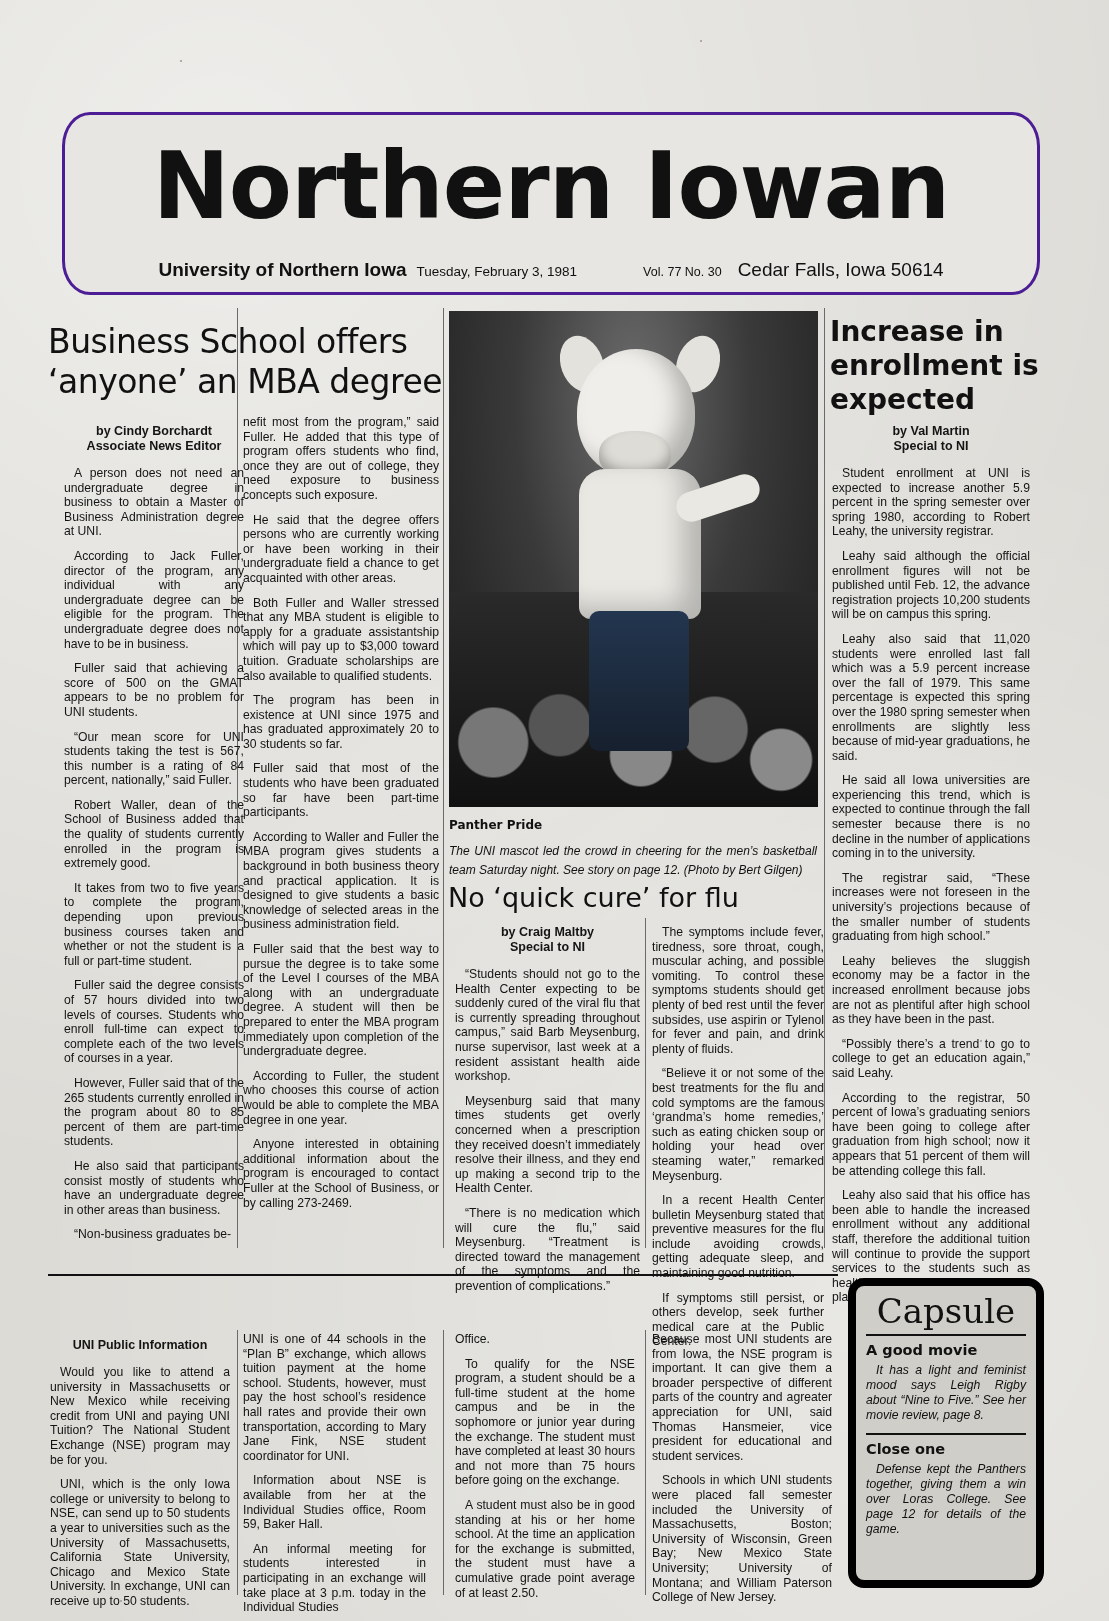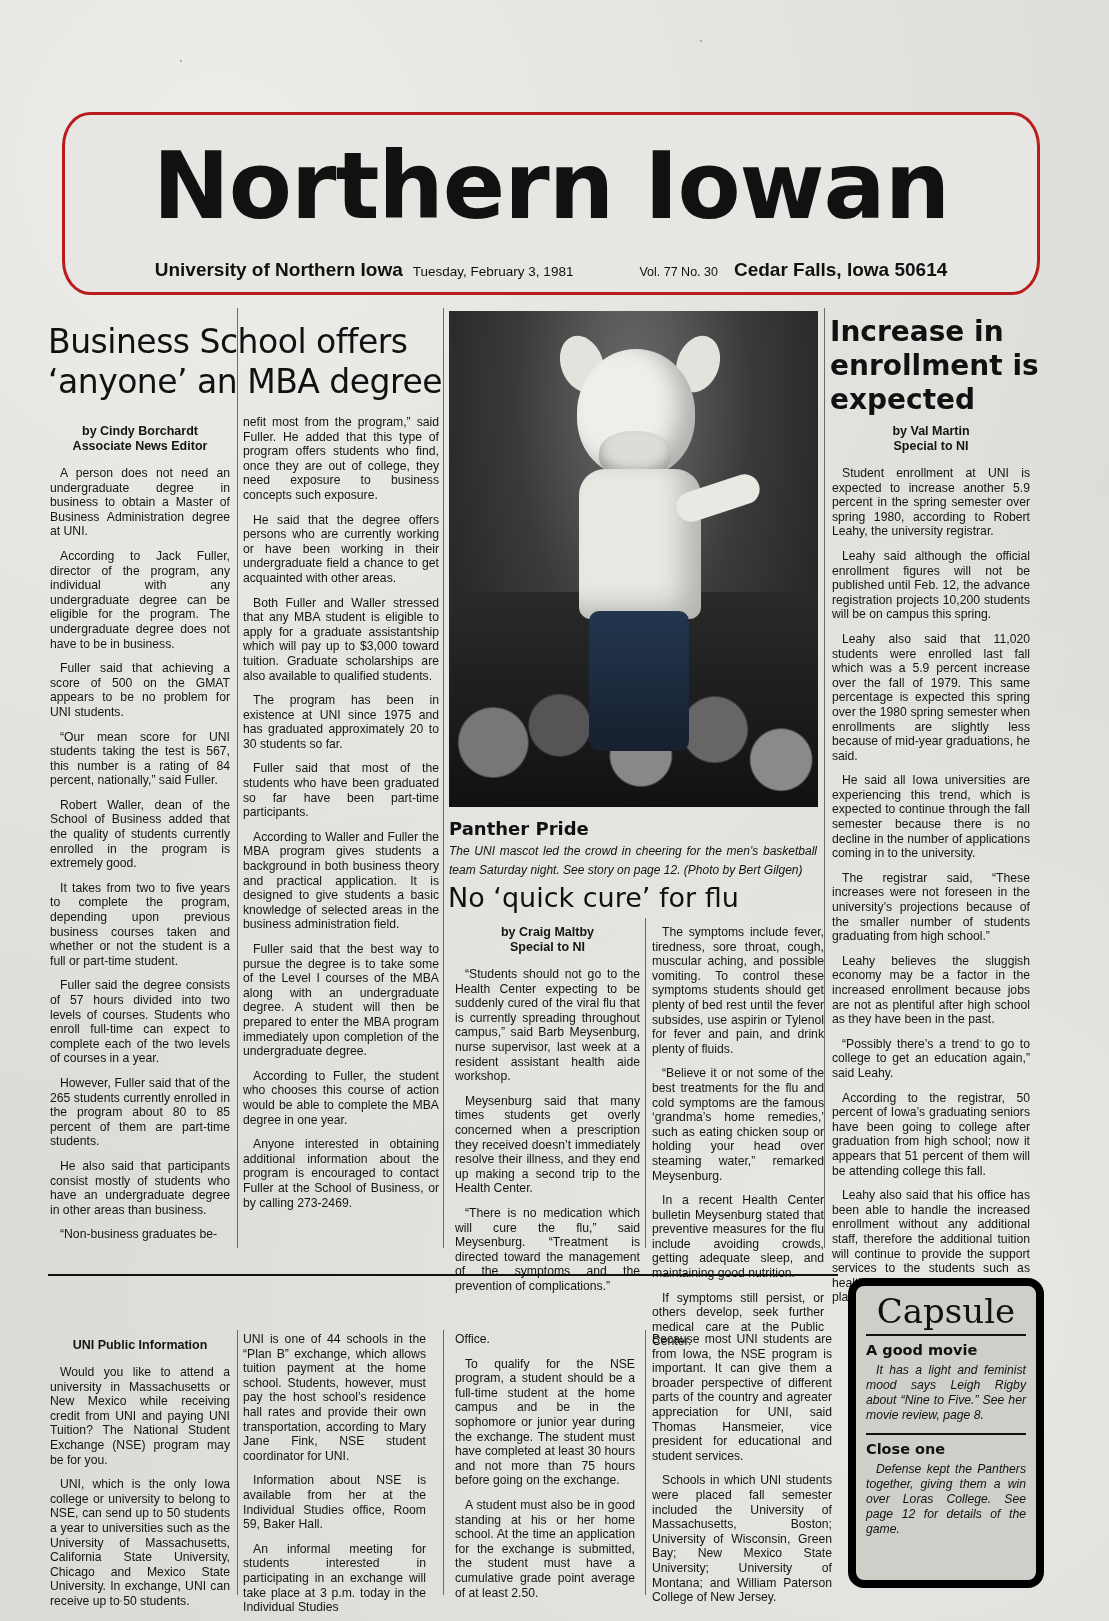"Northern Iowan" .masthead { border: 3px solid #b91c1c -> 3px solid #4c1d95 }
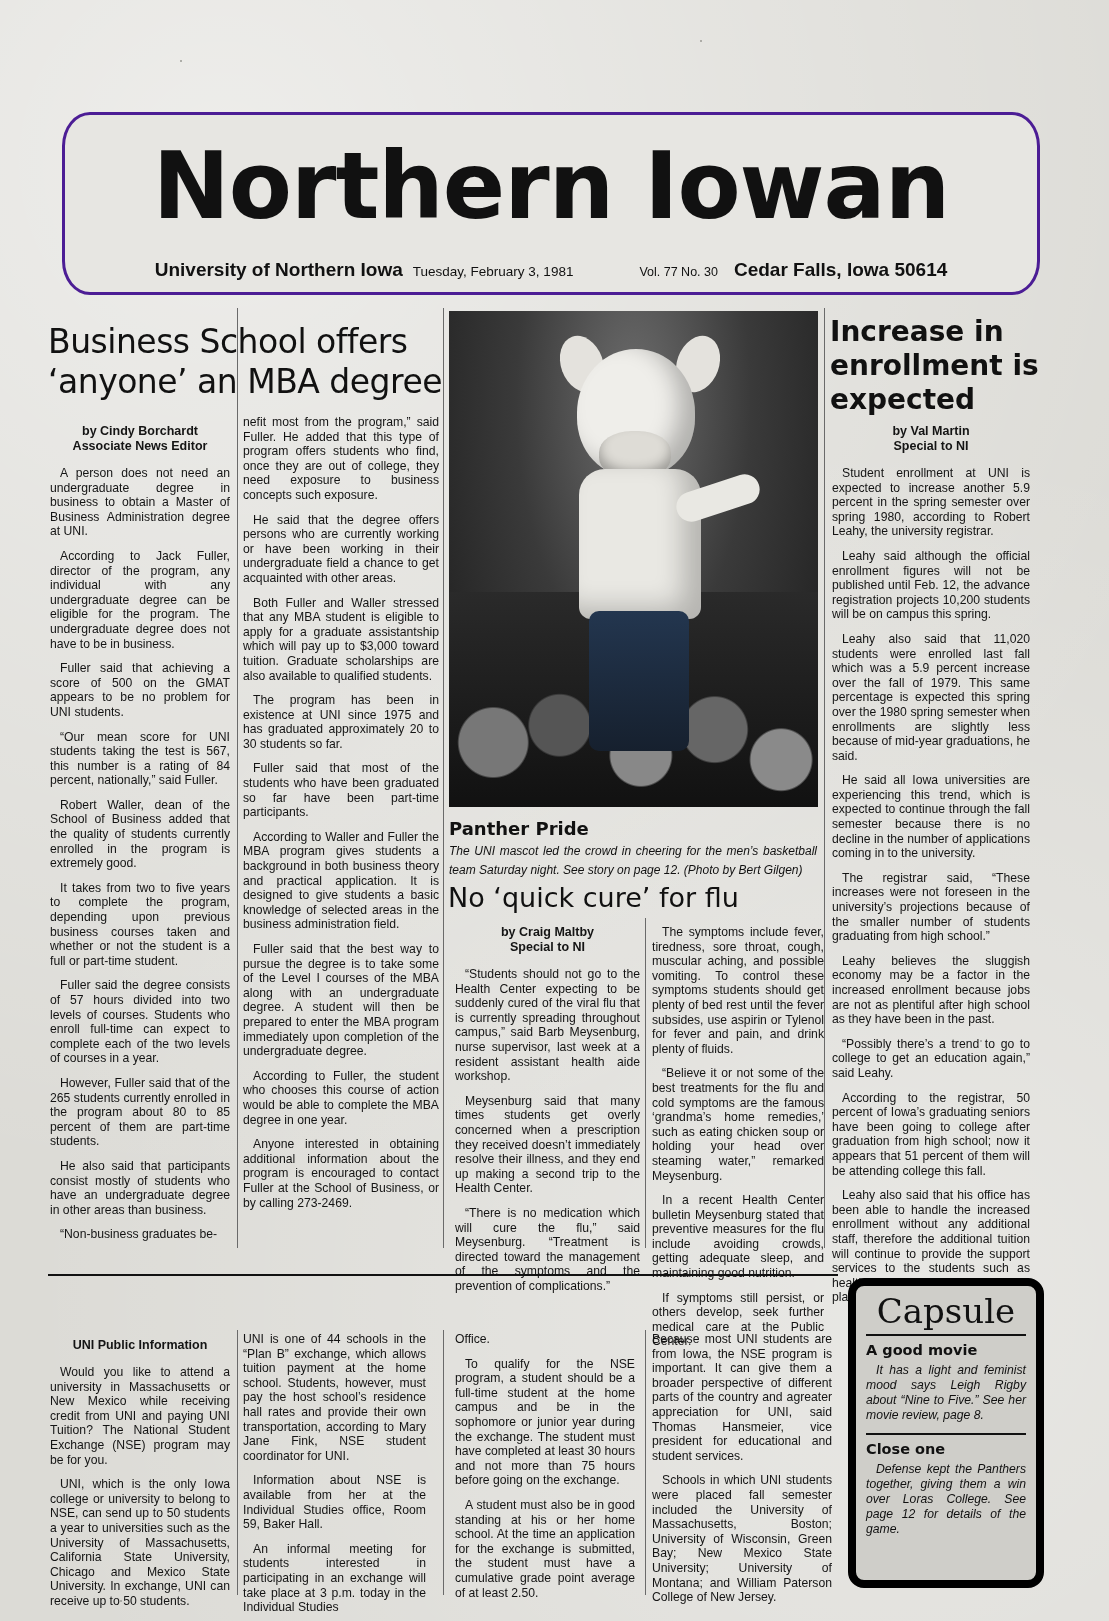"Cedar Falls, Iowa 50614" .mh-city { font-weight: 700 -> 400 }
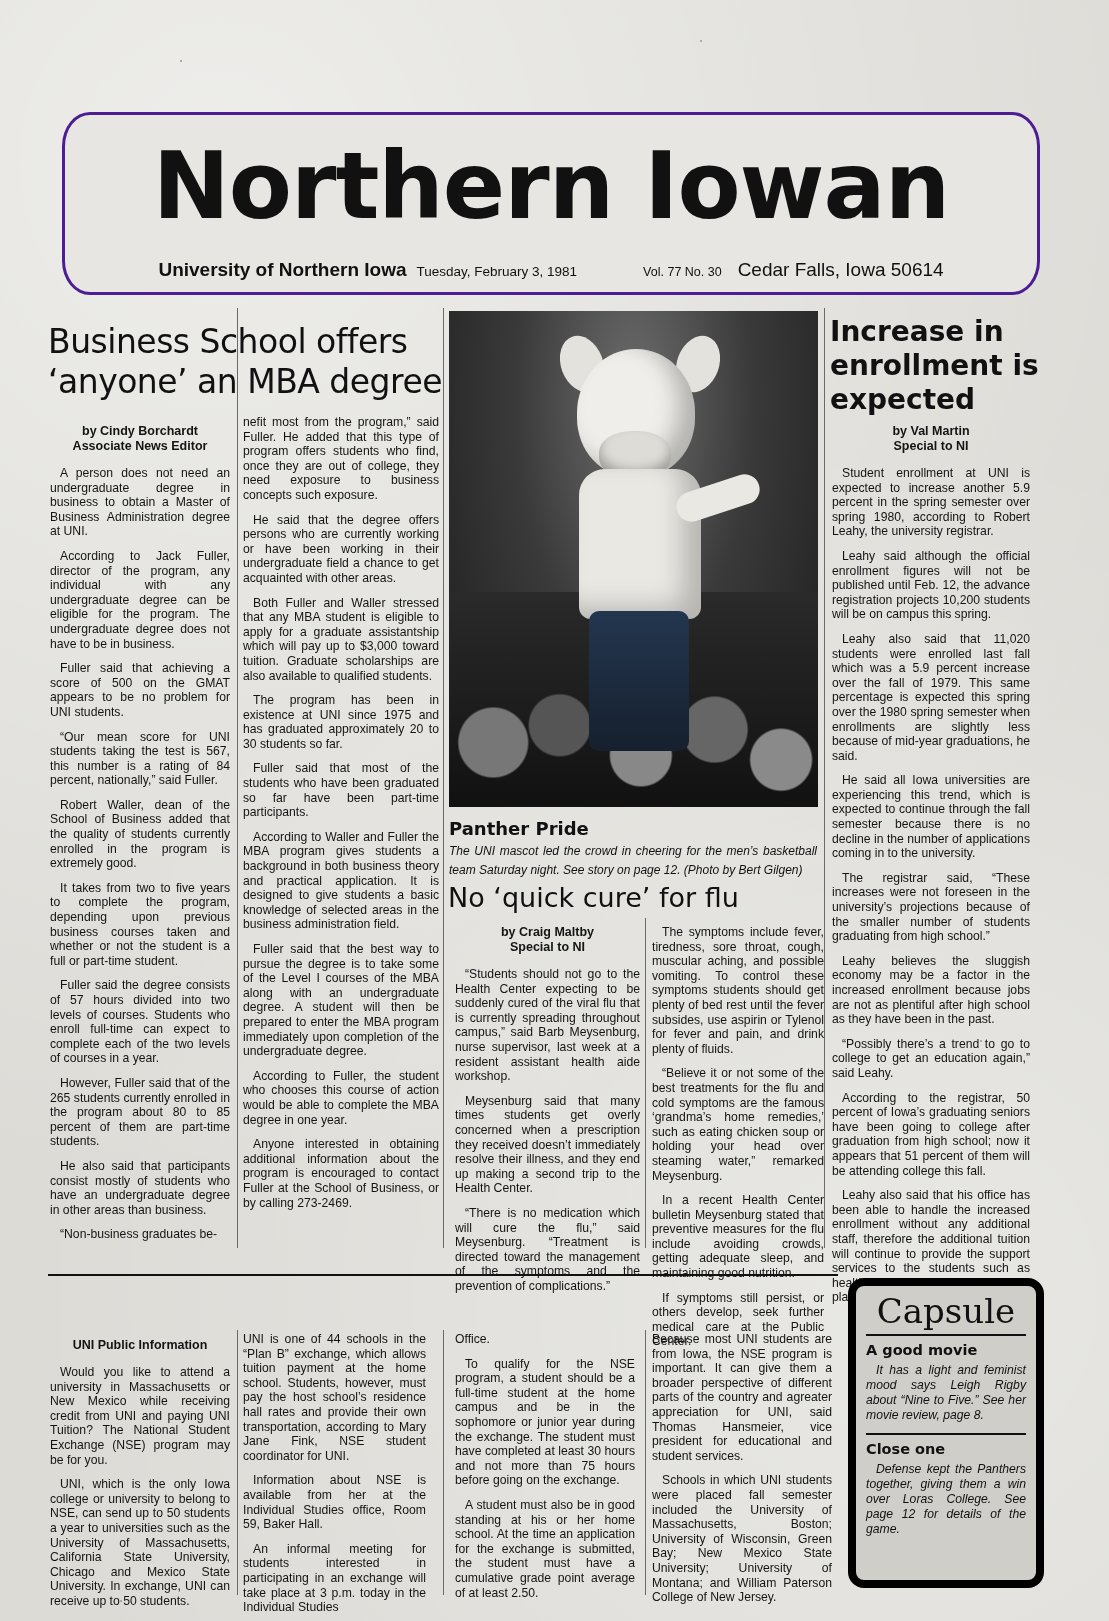"by Cindy Borchardt" .col-mba-1 { left: 50px -> 64px }
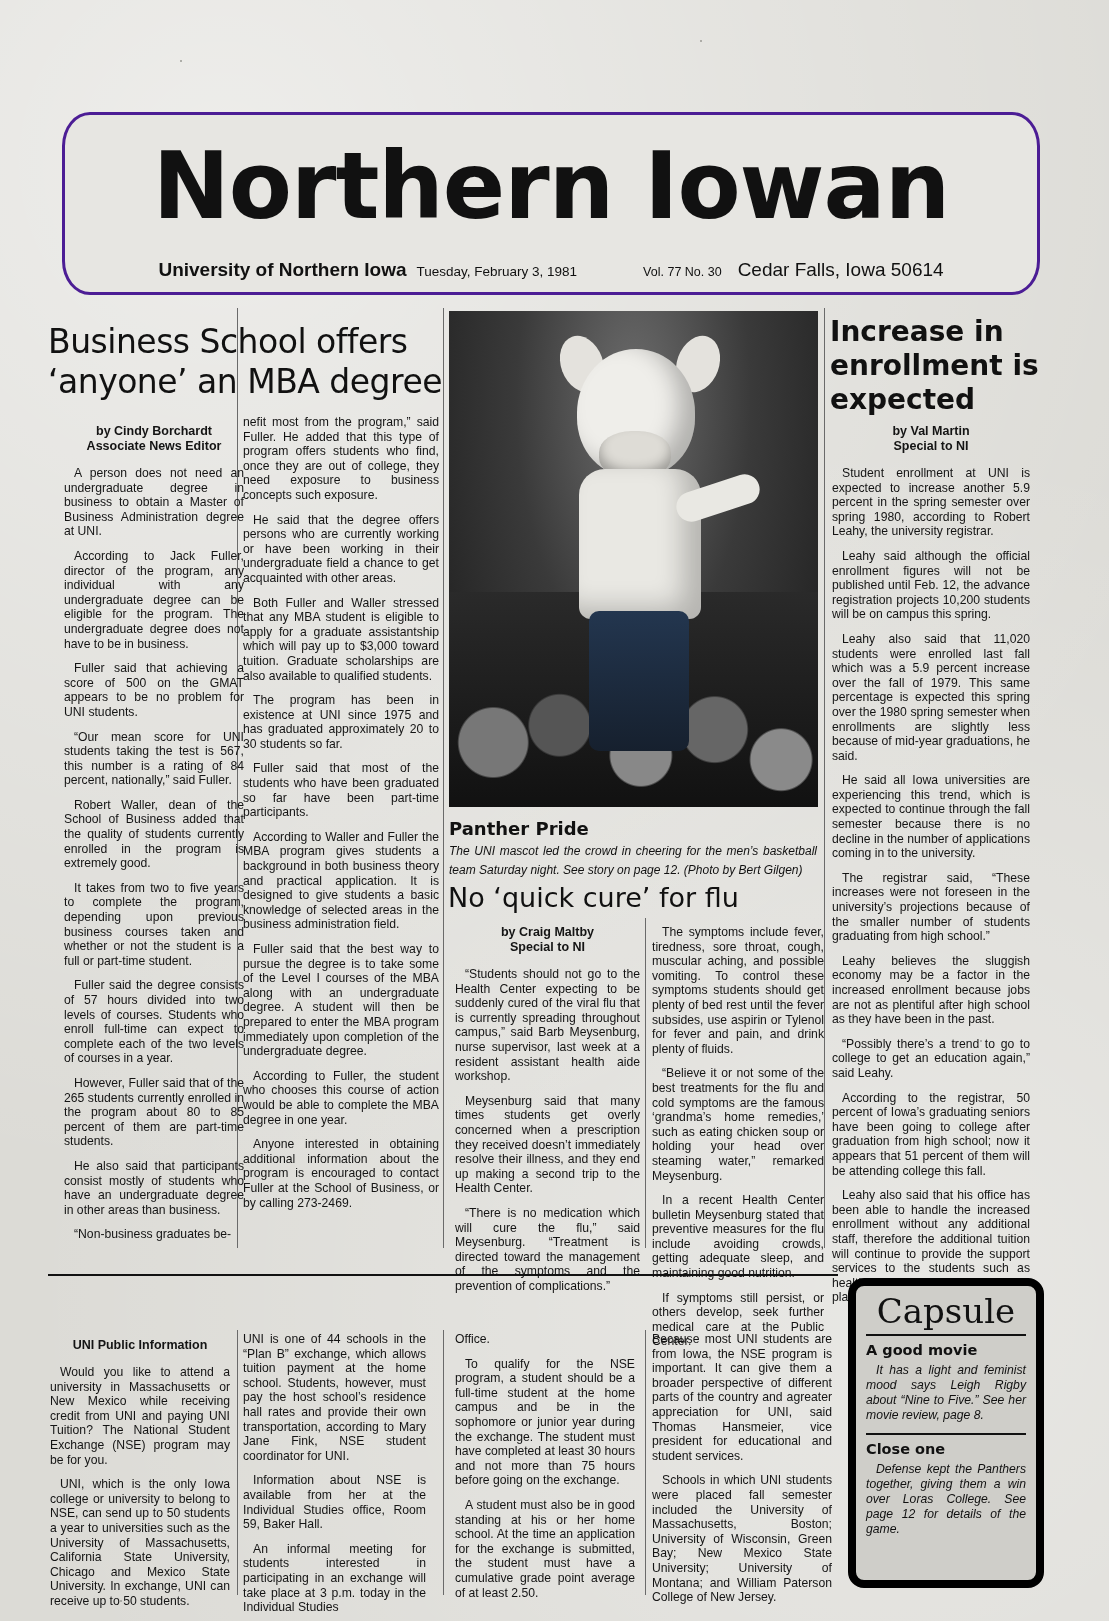"Panther Pride" .photo-caption-title { font-size: 18px -> 12px }
